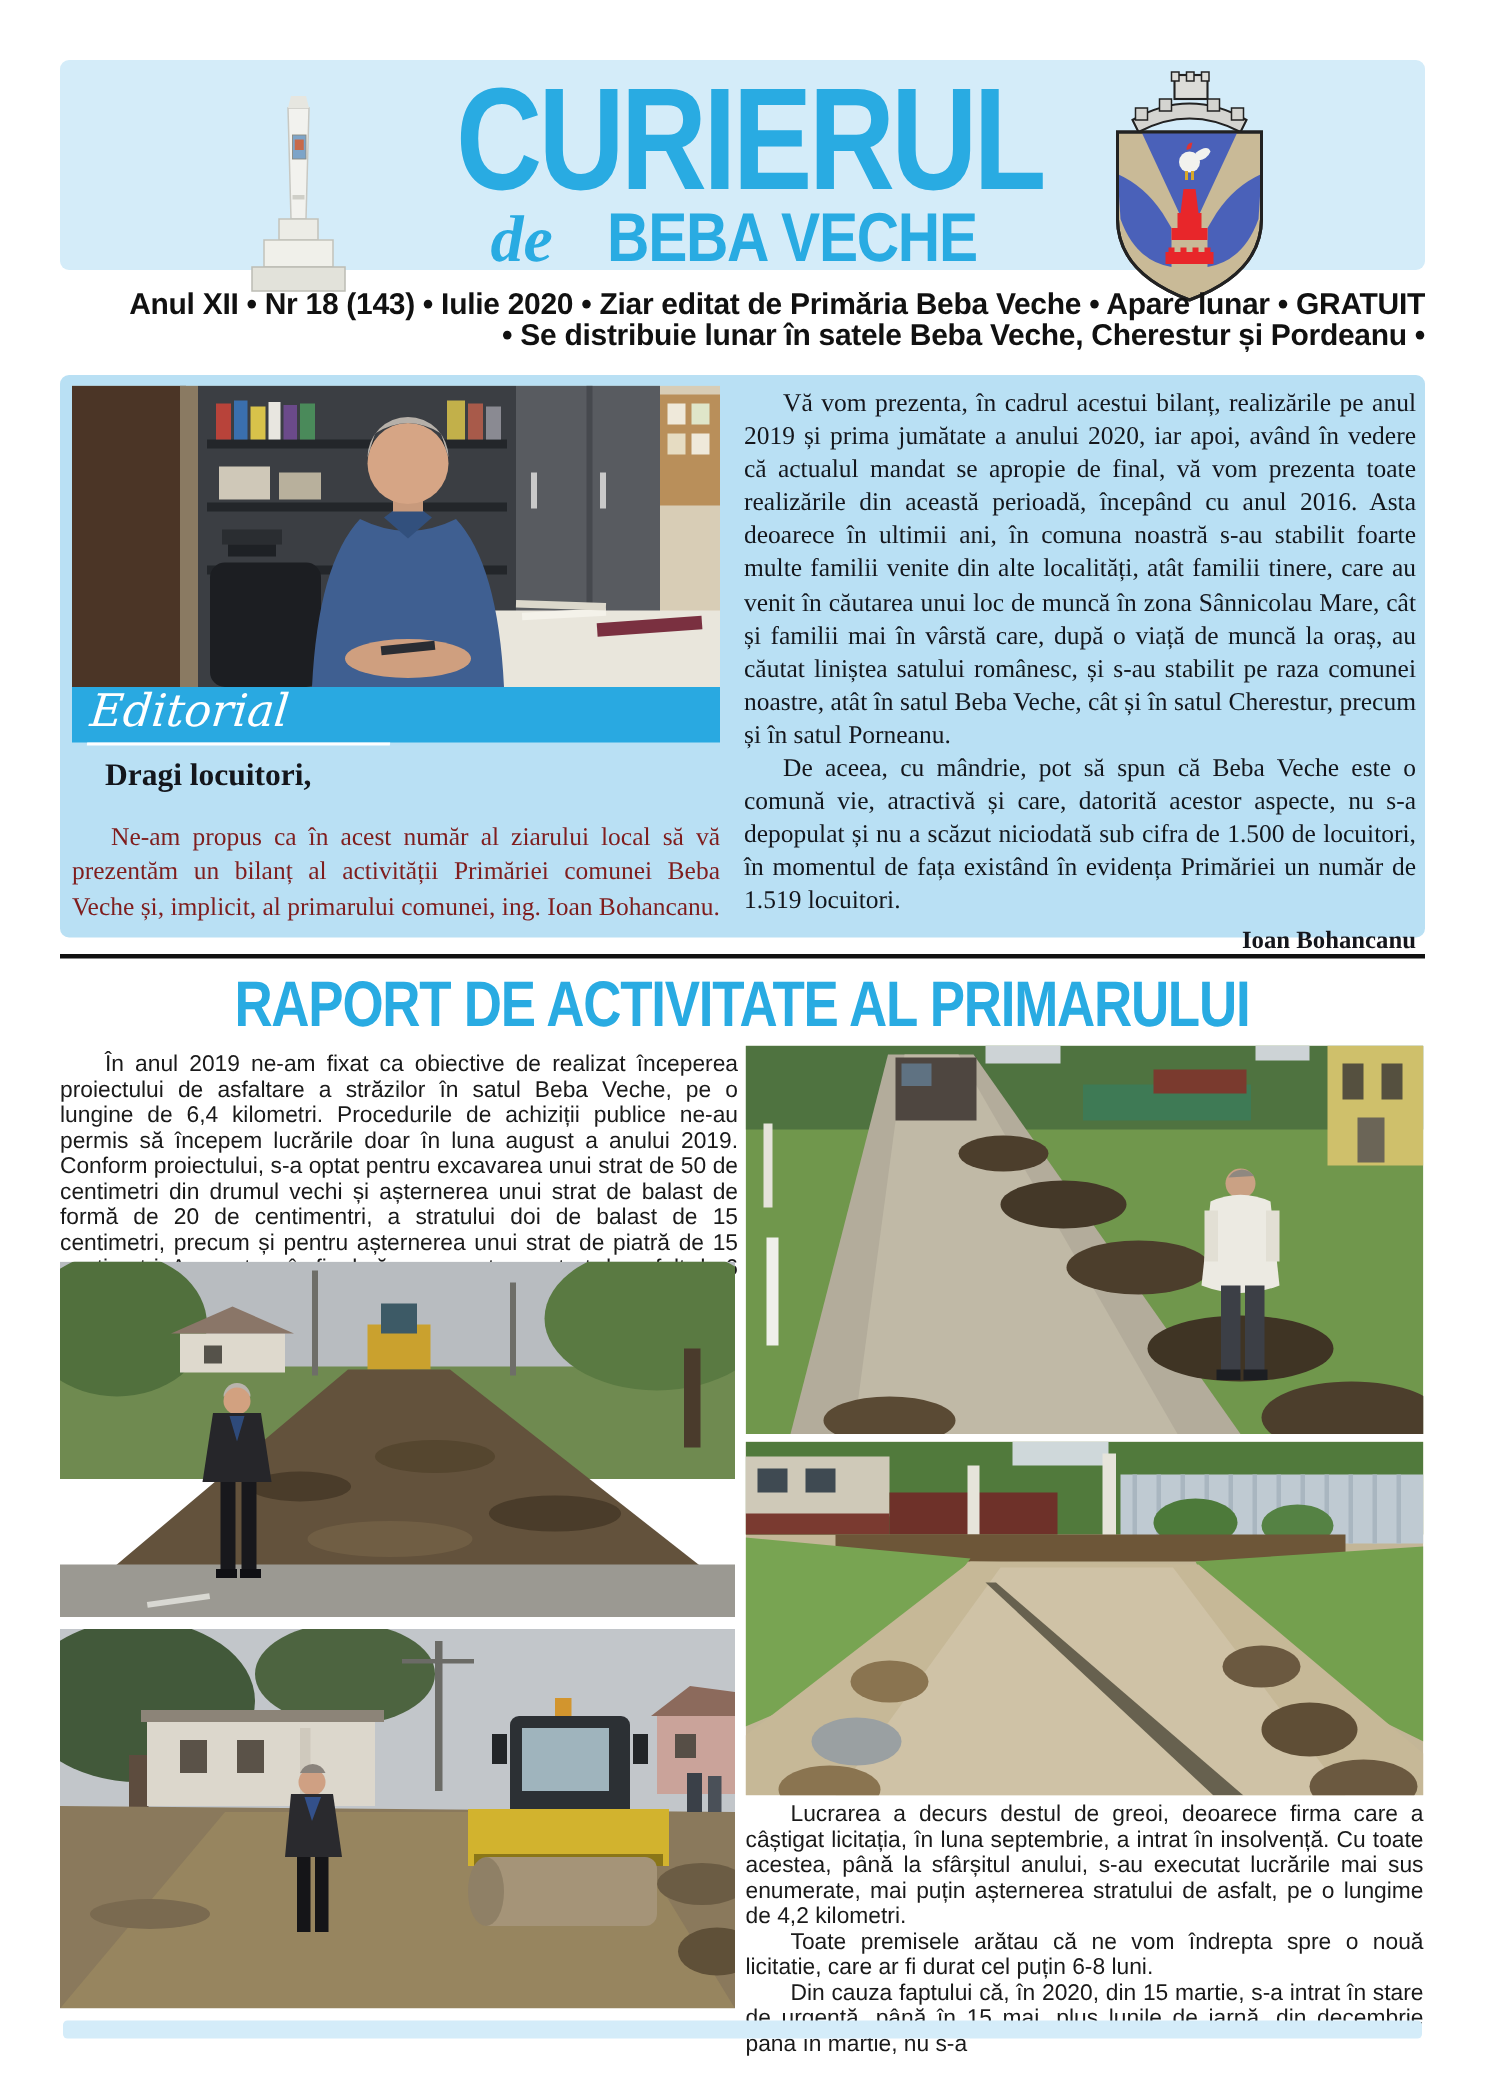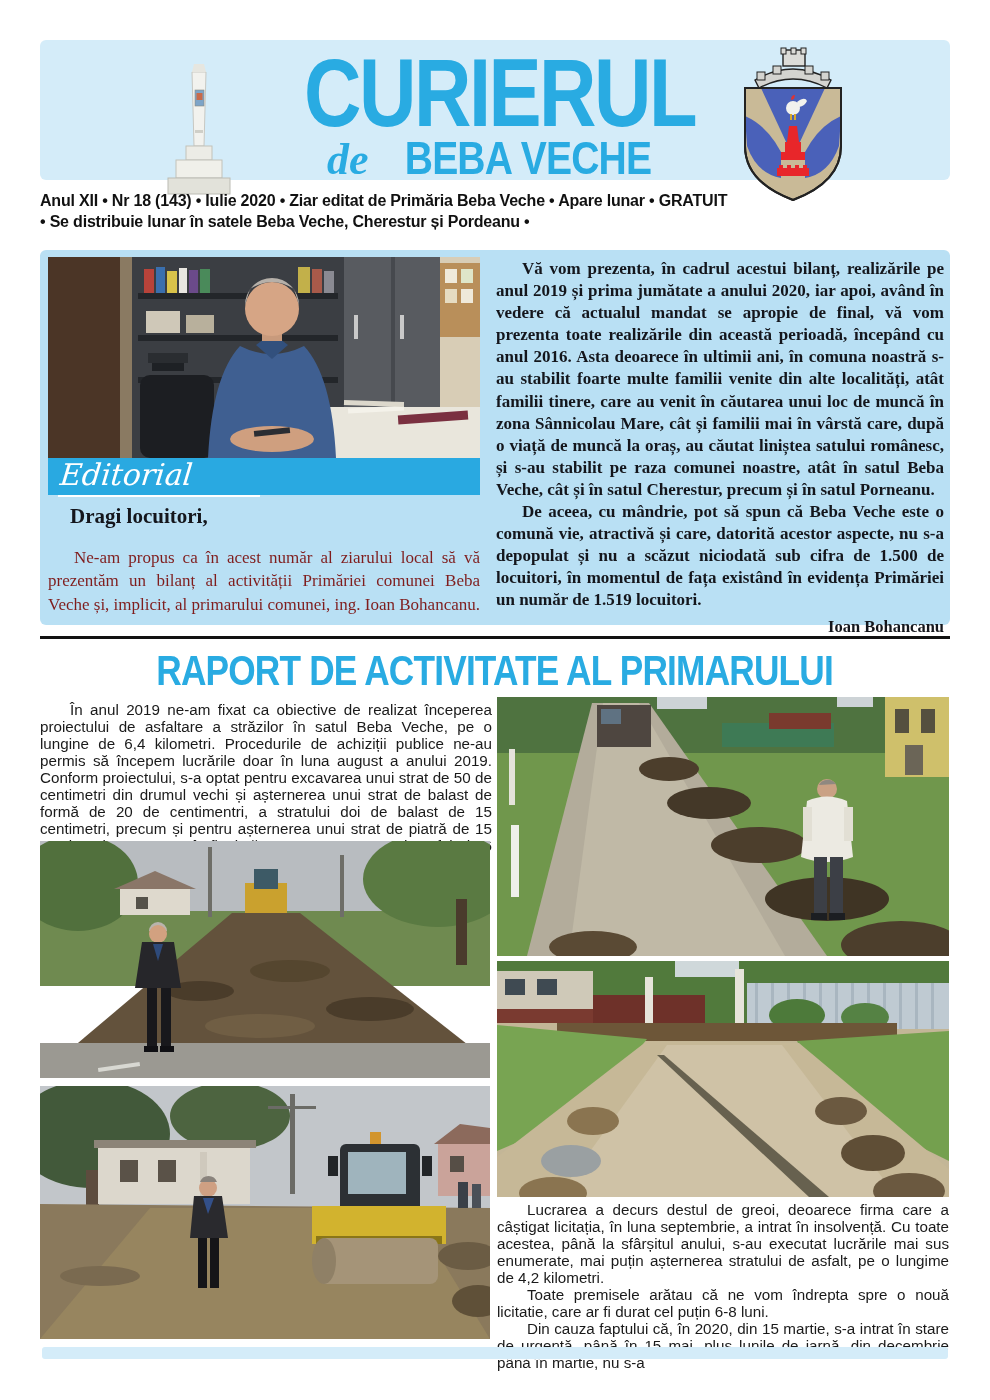"Anul XII • Nr 18" .tagline { font-size: 16px -> 20px; text-align: left -> right }
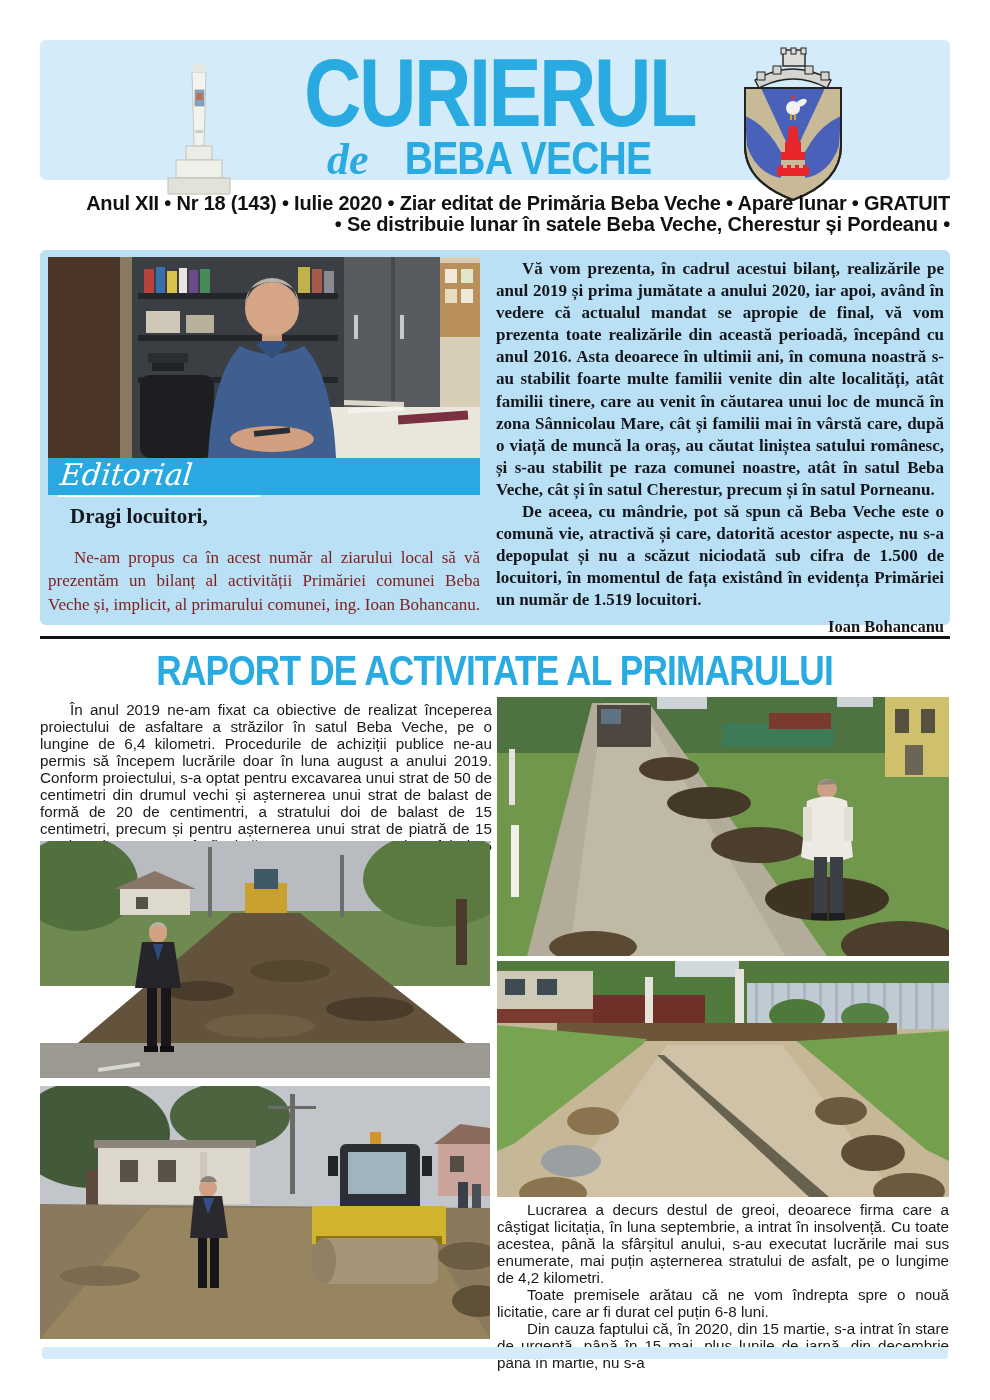"Vă vom prezenta, în cadrul" .editorial-right p { font-weight: bold -> none }
